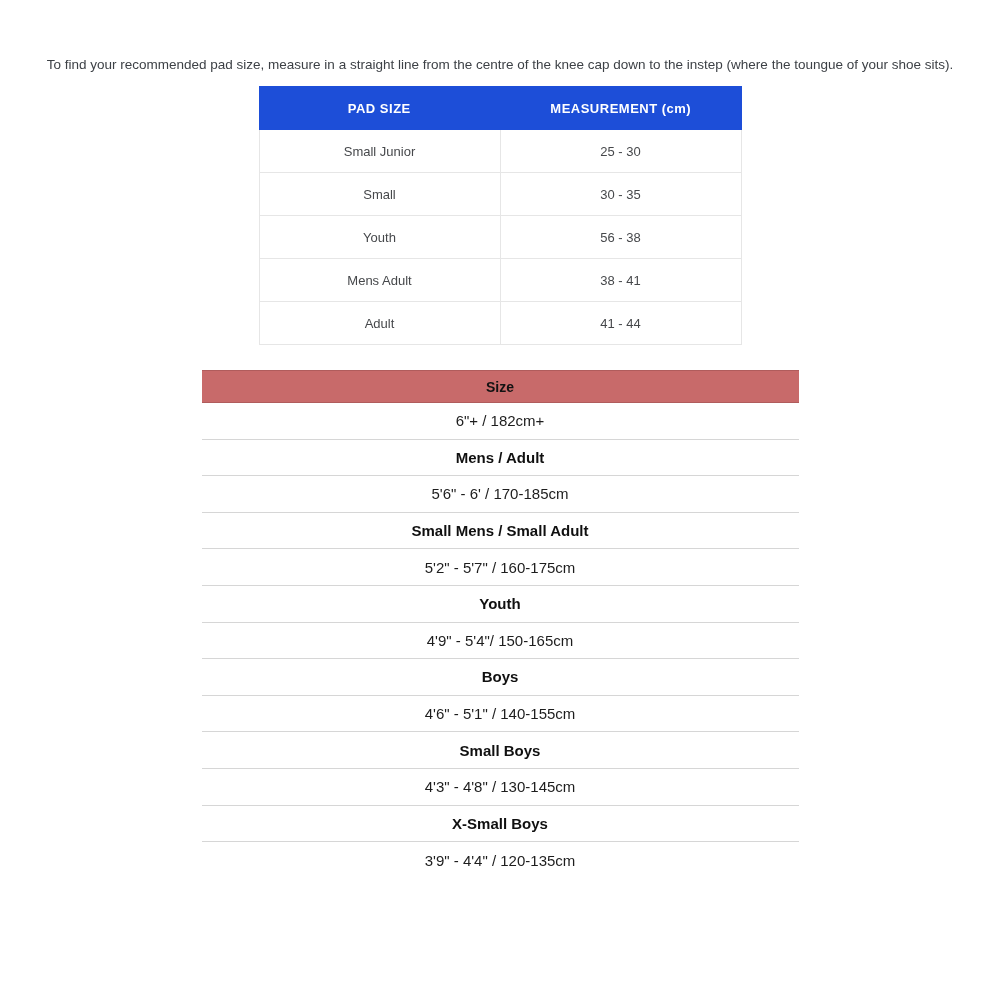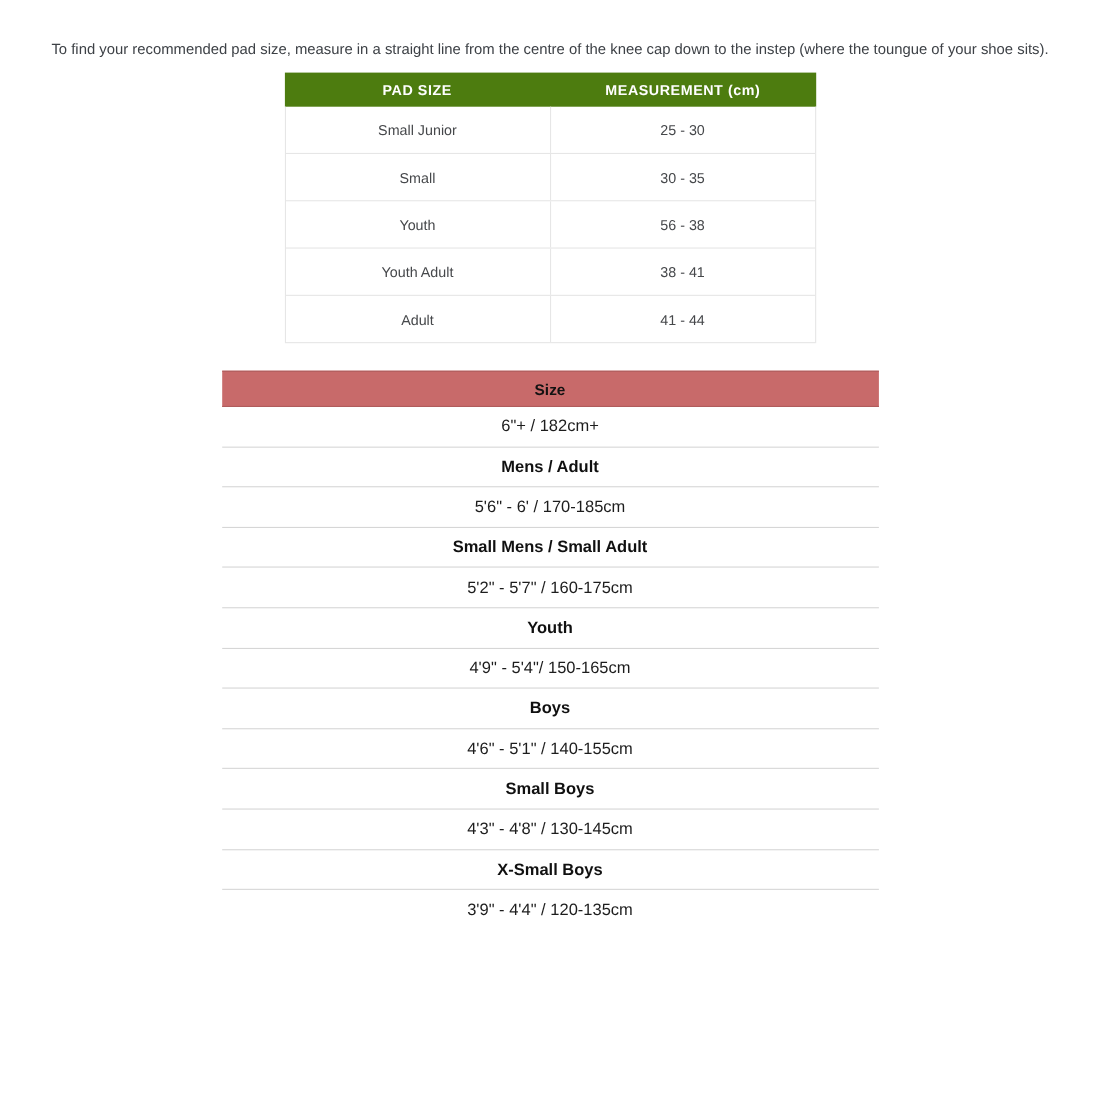"To find your recommended pad" .intro { padding-top: 36px -> 56px }
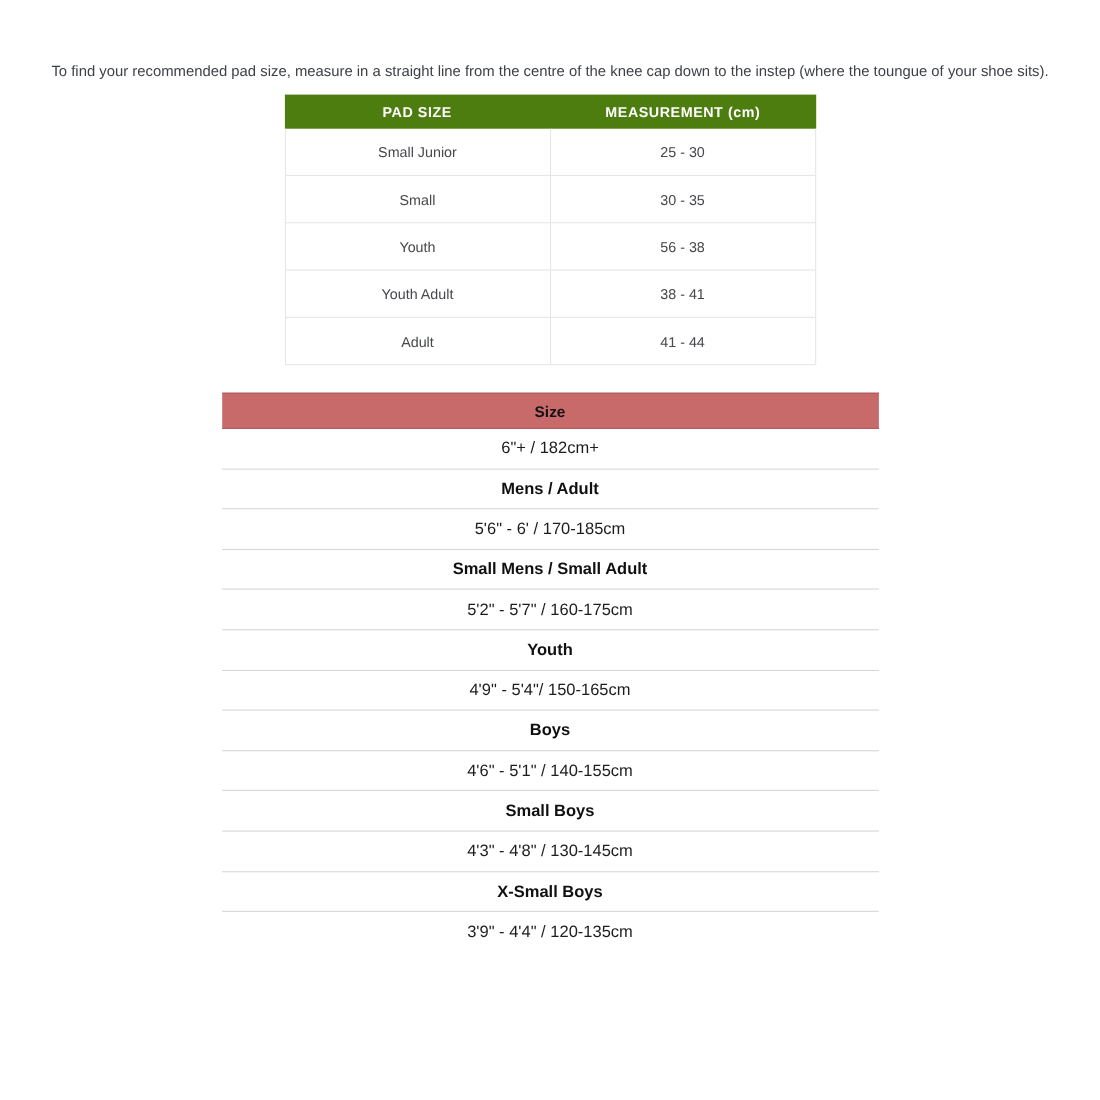"PAD SIZE" .pad-table-header { background: #4d7c0f -> #1d4ed8; height: 31px -> 44px }
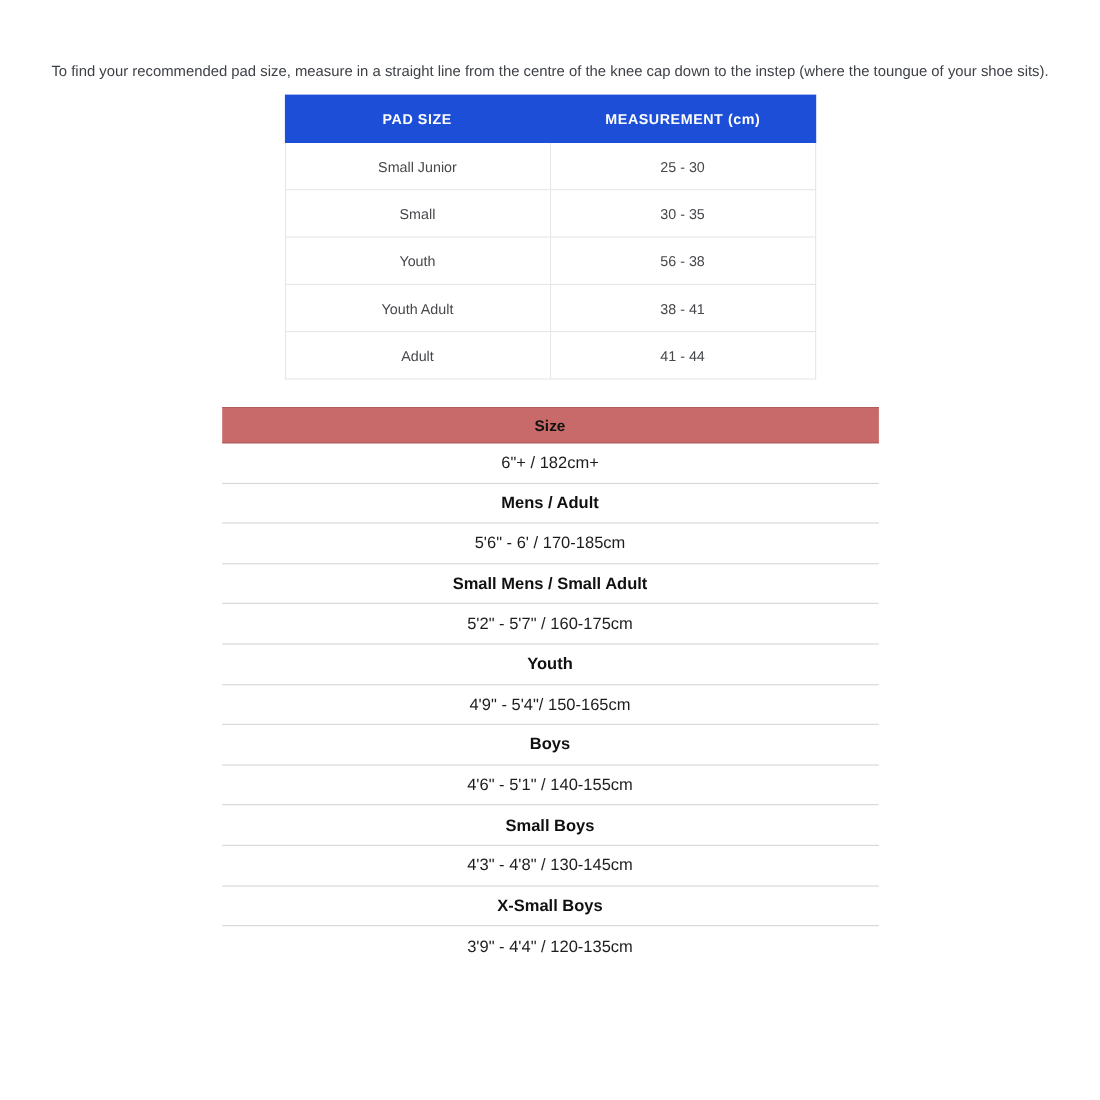"Youth Adult" div.pad-cell { text: Youth -> Mens }
